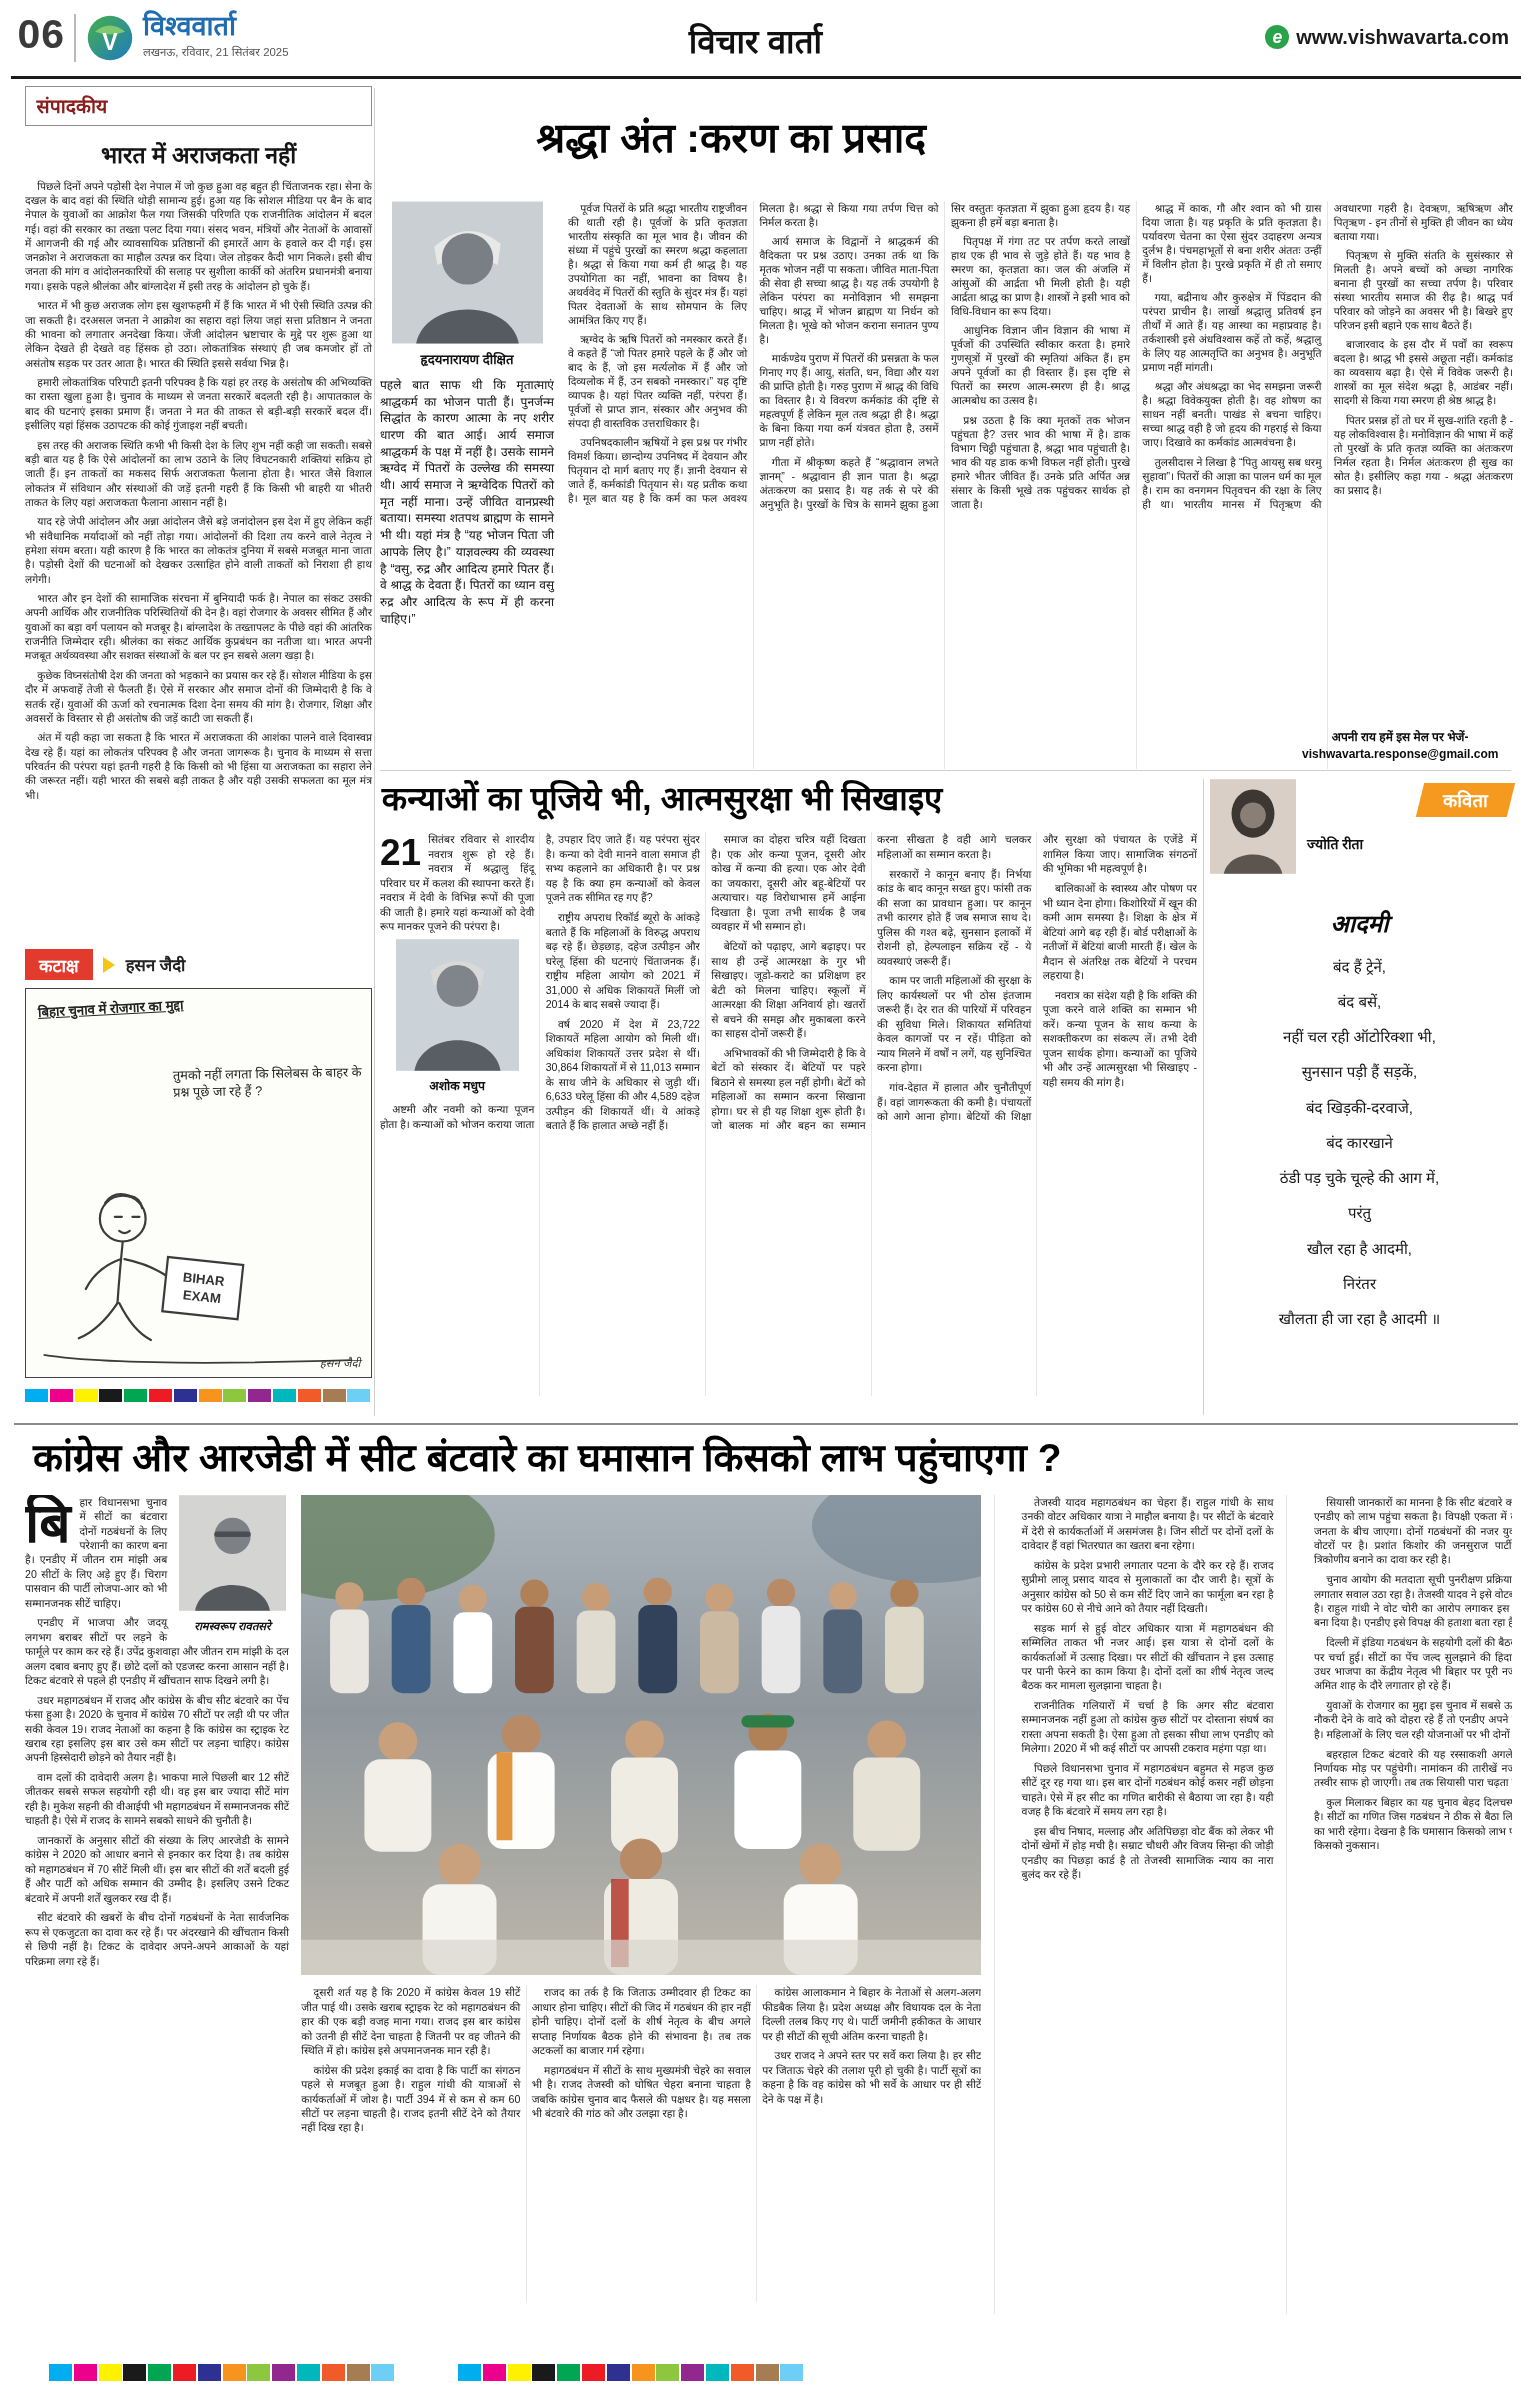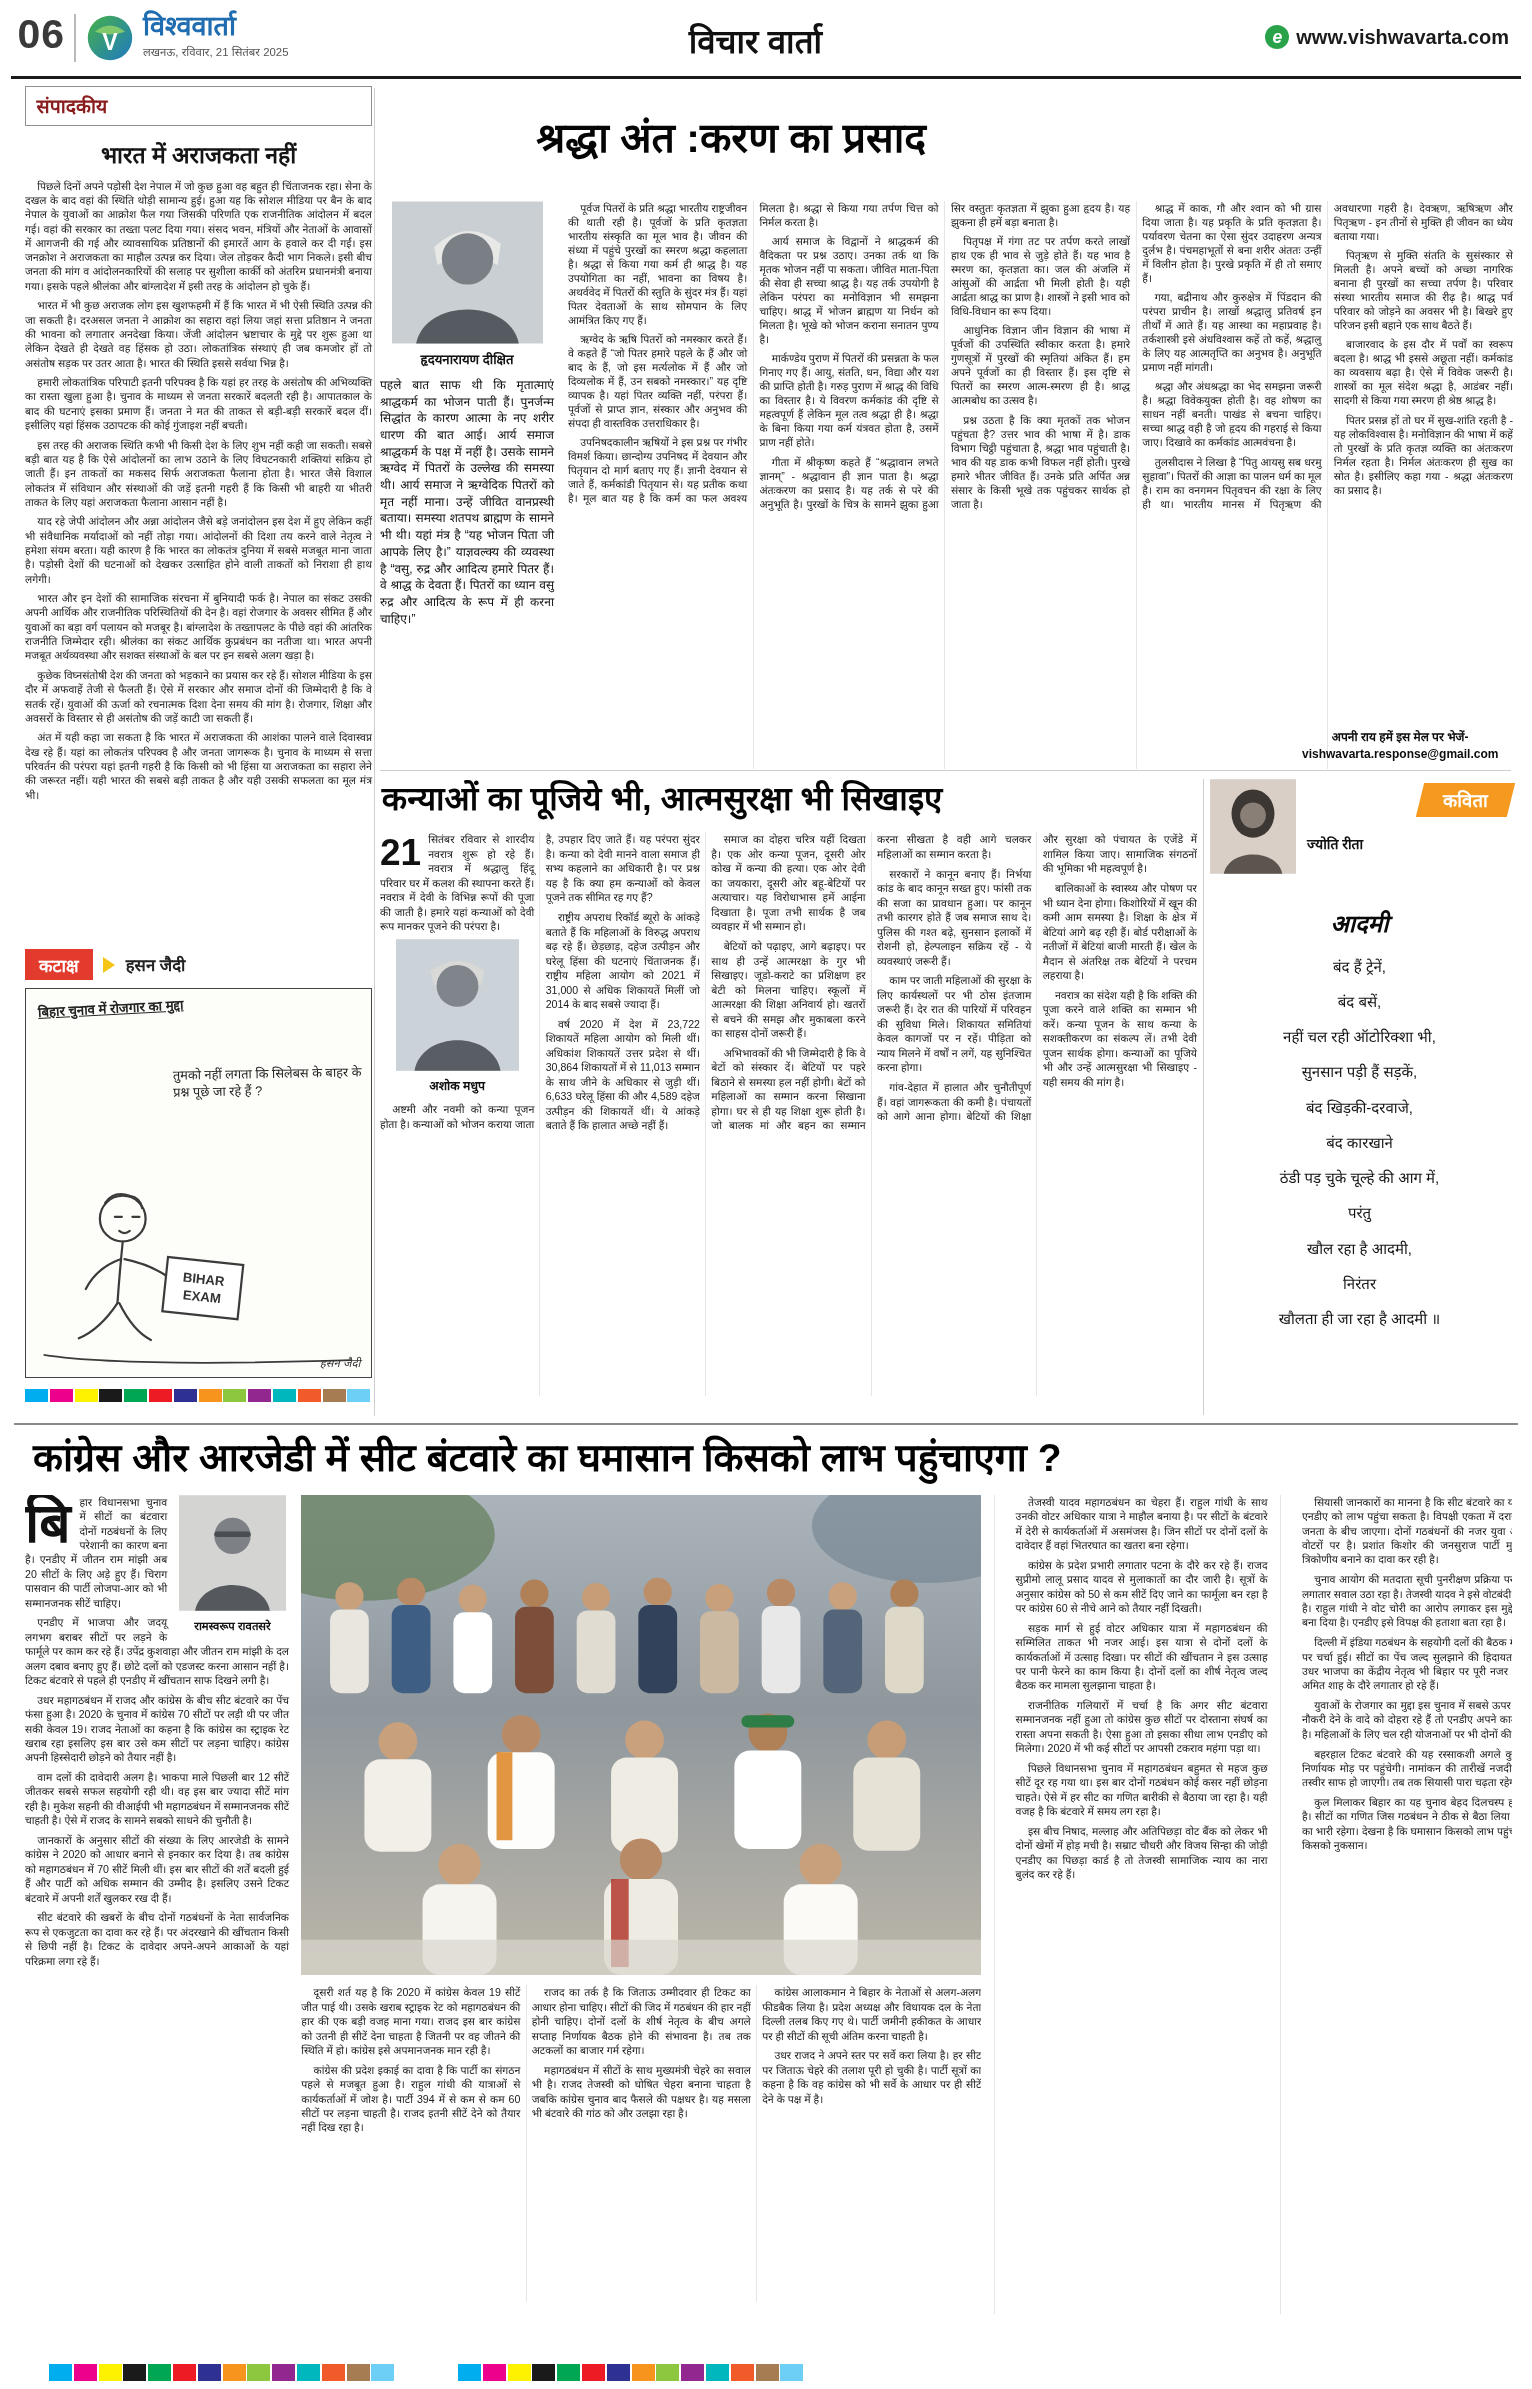"तेजस्वी यादव महागठबंधन का चेहरा" .b-col3,.b-col4 { padding-left: 21px -> 27px }
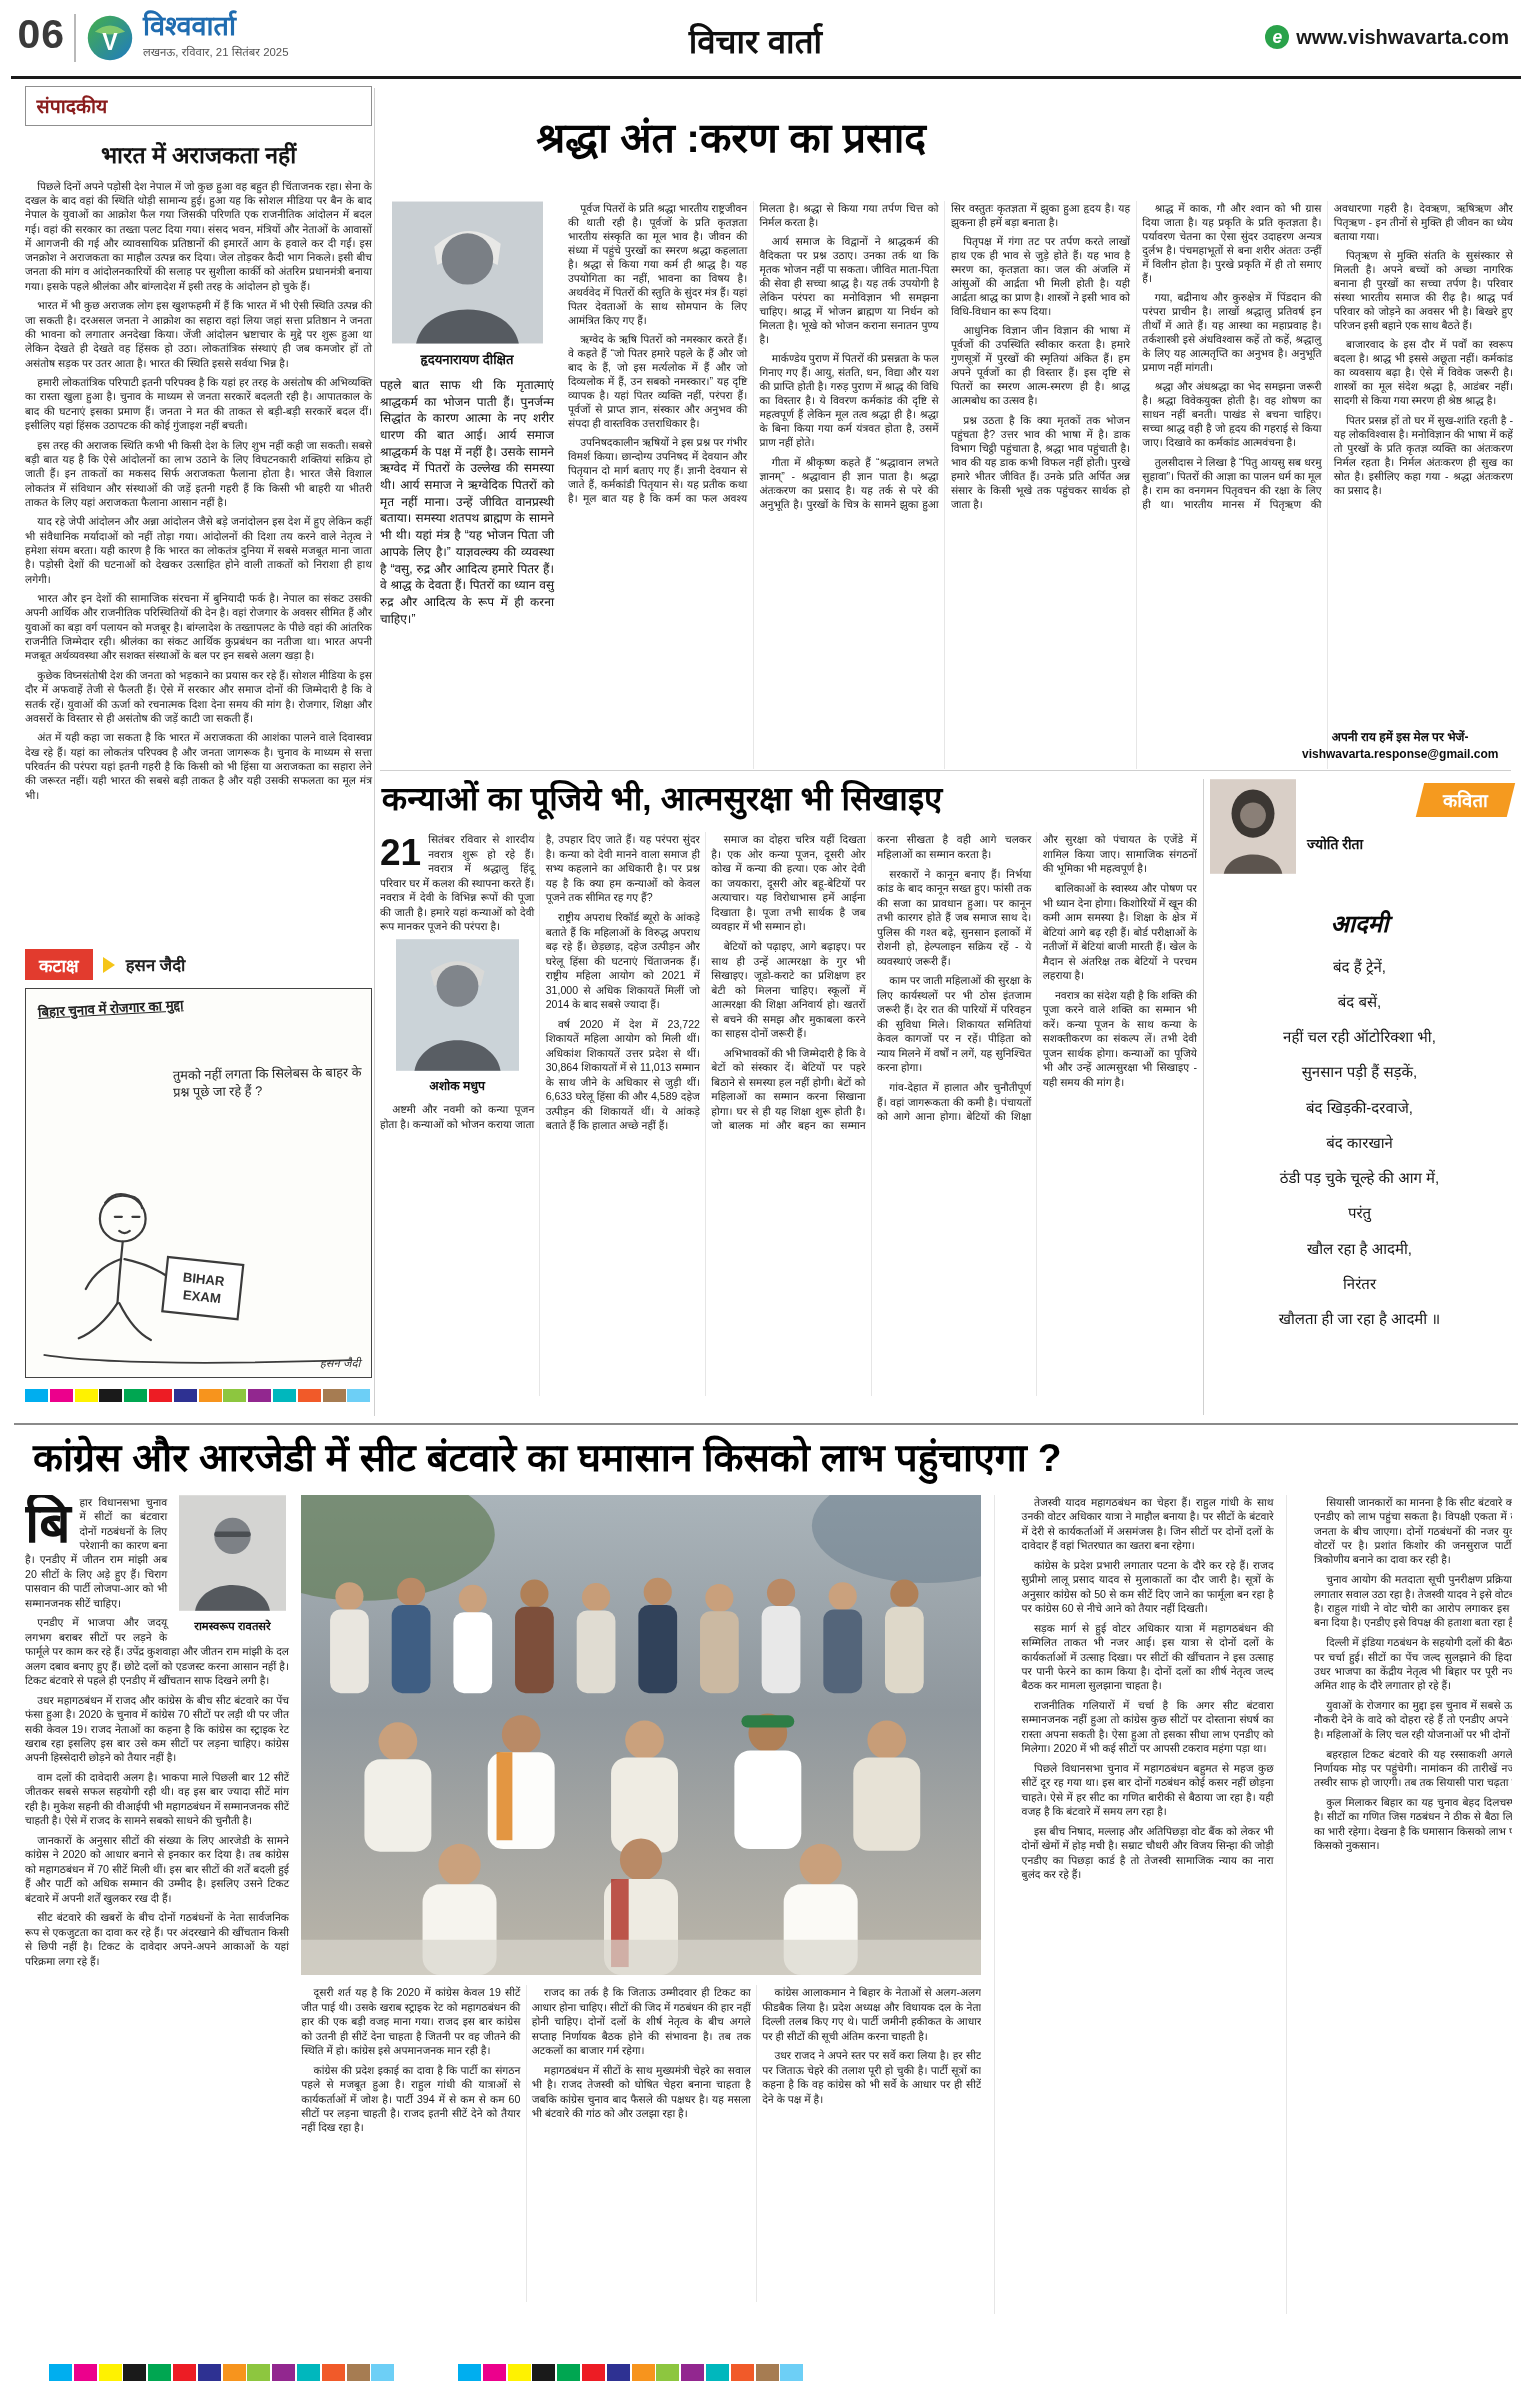"रामस्वरूप रावतसरे" .b-author { font-style: none -> italic }
